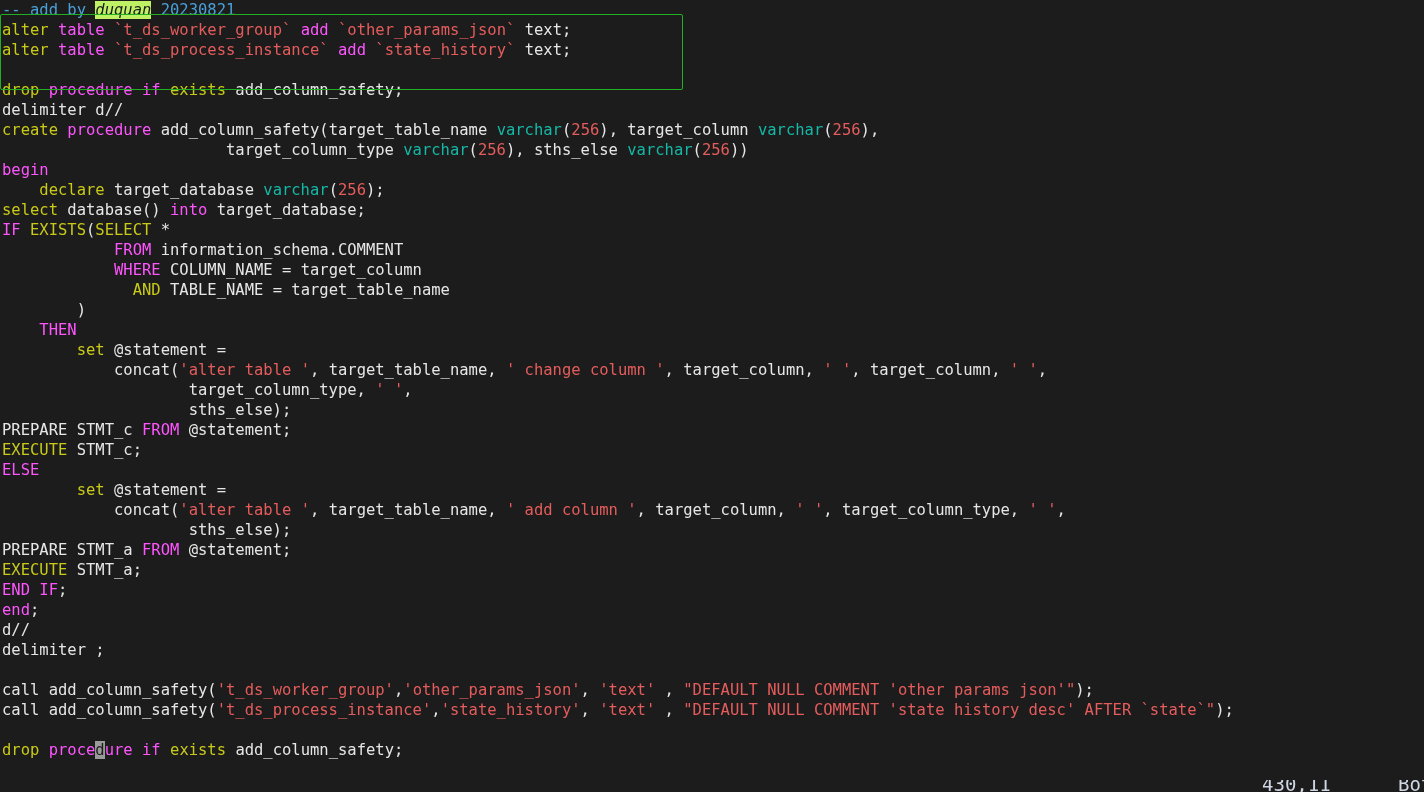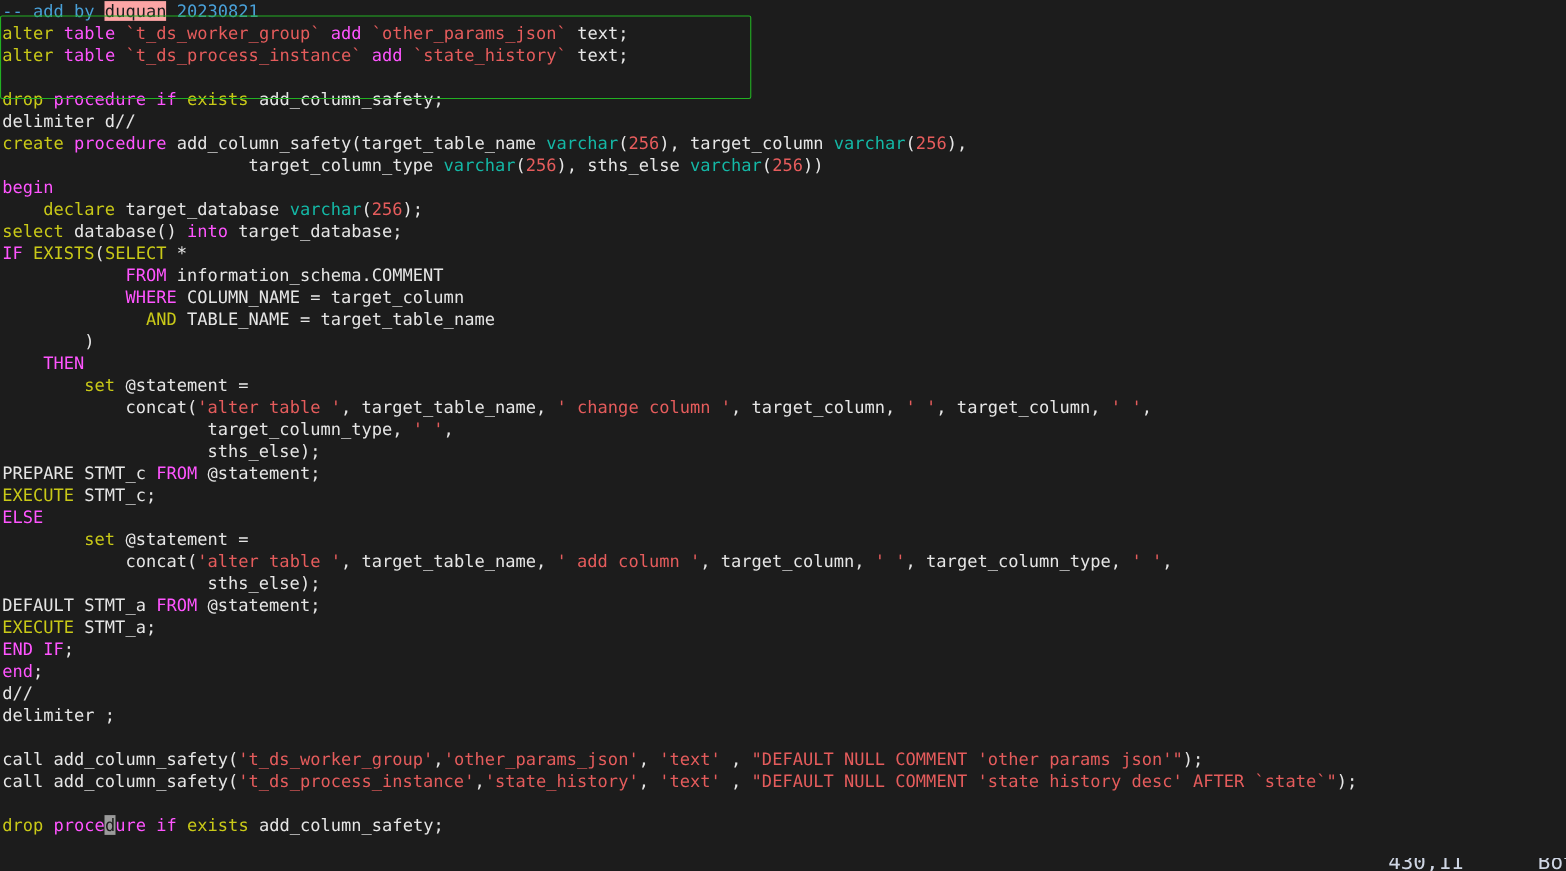"duquan" .spell { background: #fca5a5 -> #bef264; font-style: none -> italic }
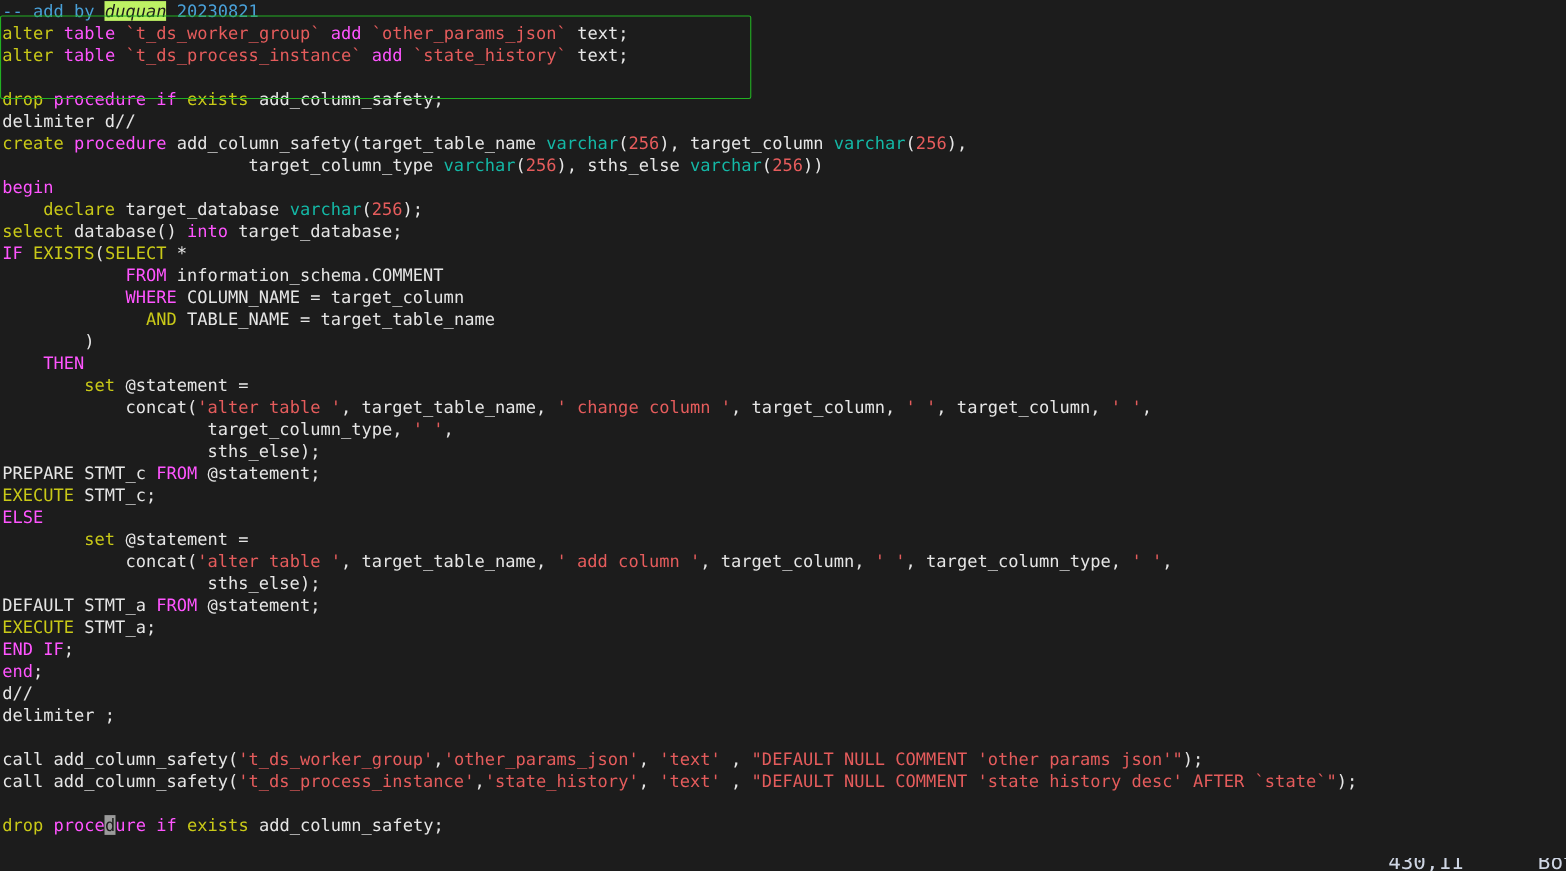"DEFAULT STMT_a" span.pln { text: DEFAULT -> PREPARE }
